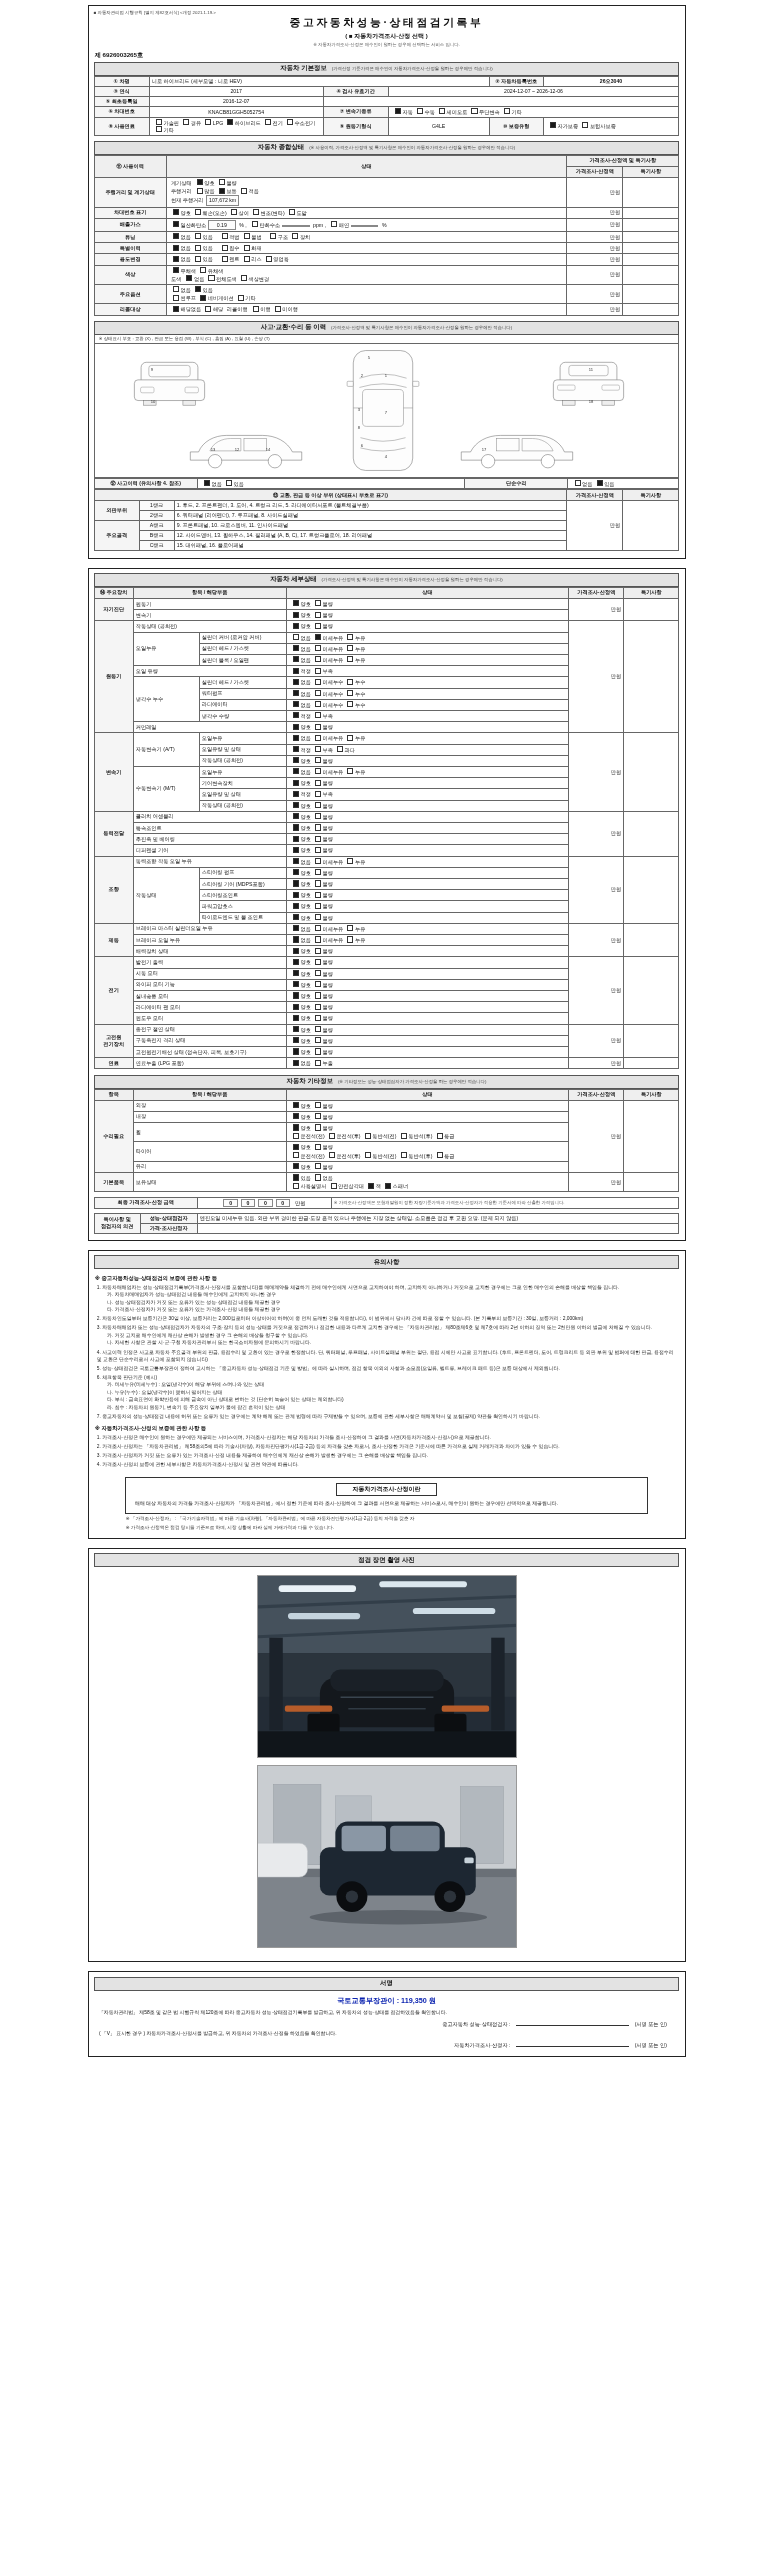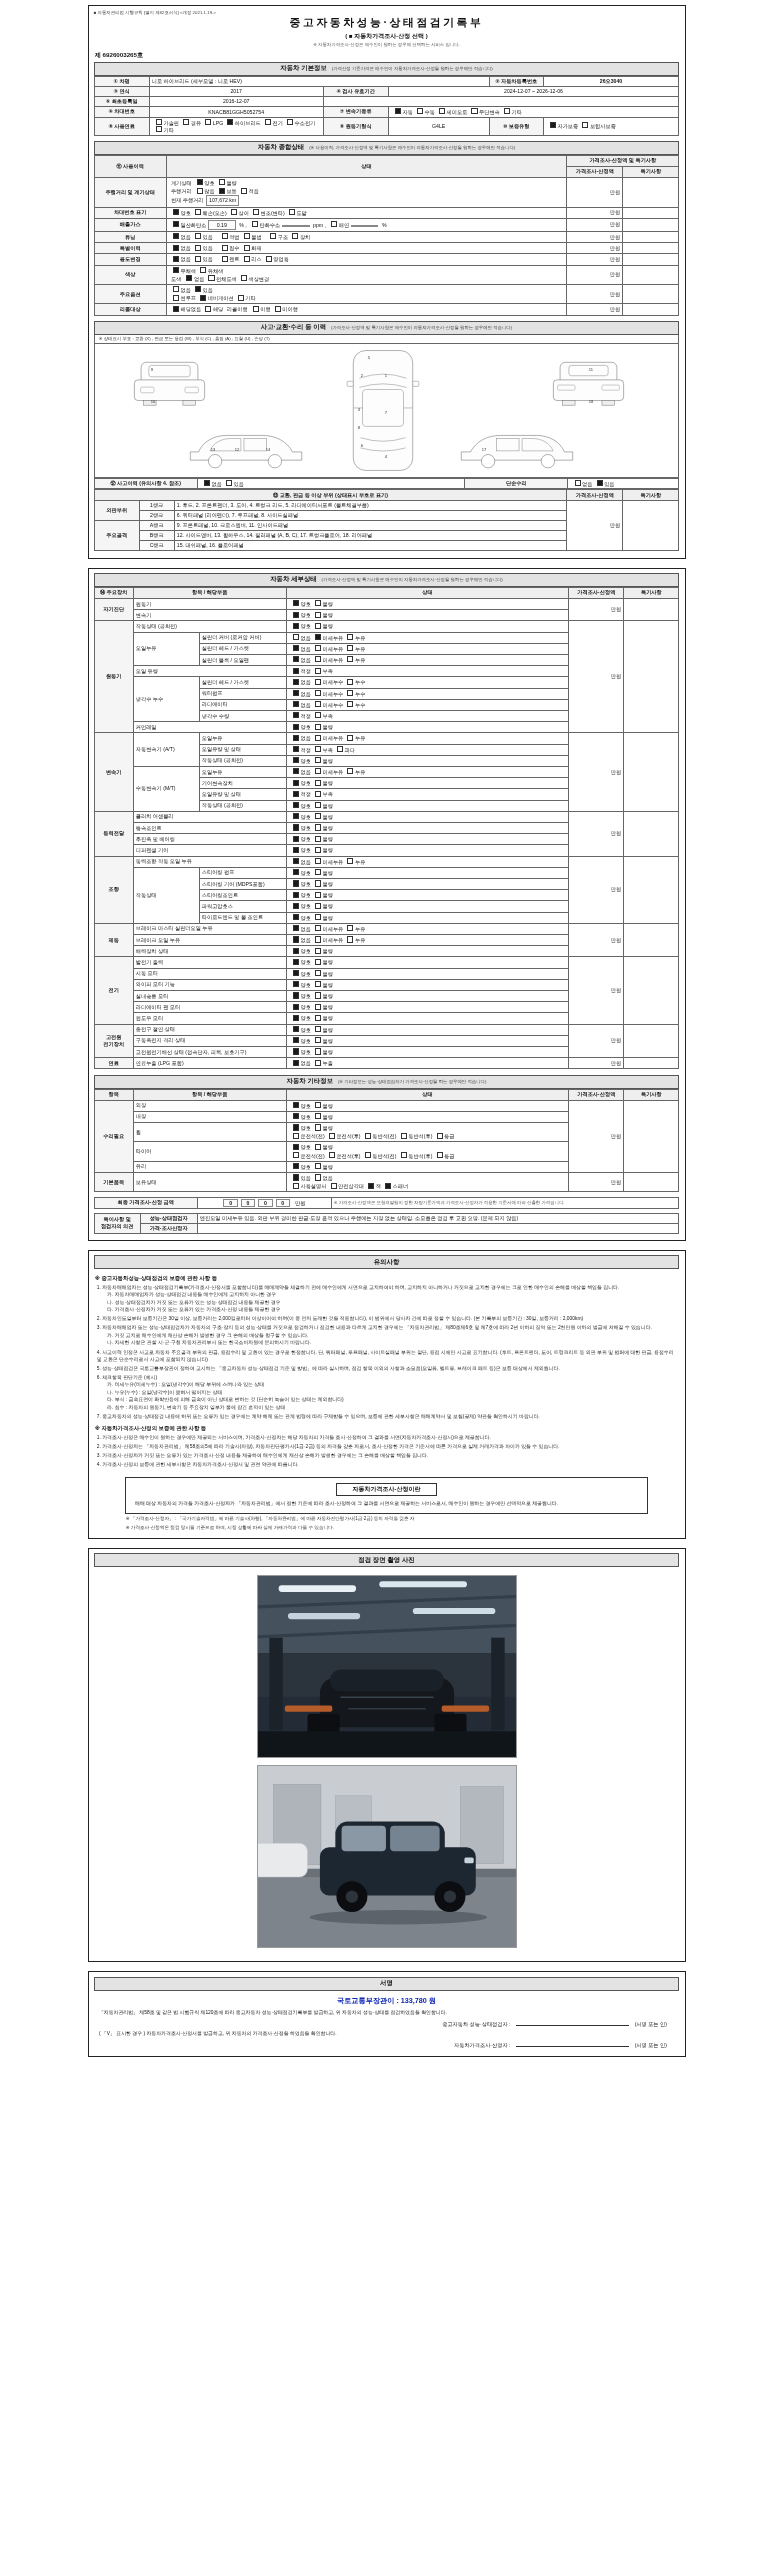"133,780 원" span { text: 133,780 -> 119,350 }
